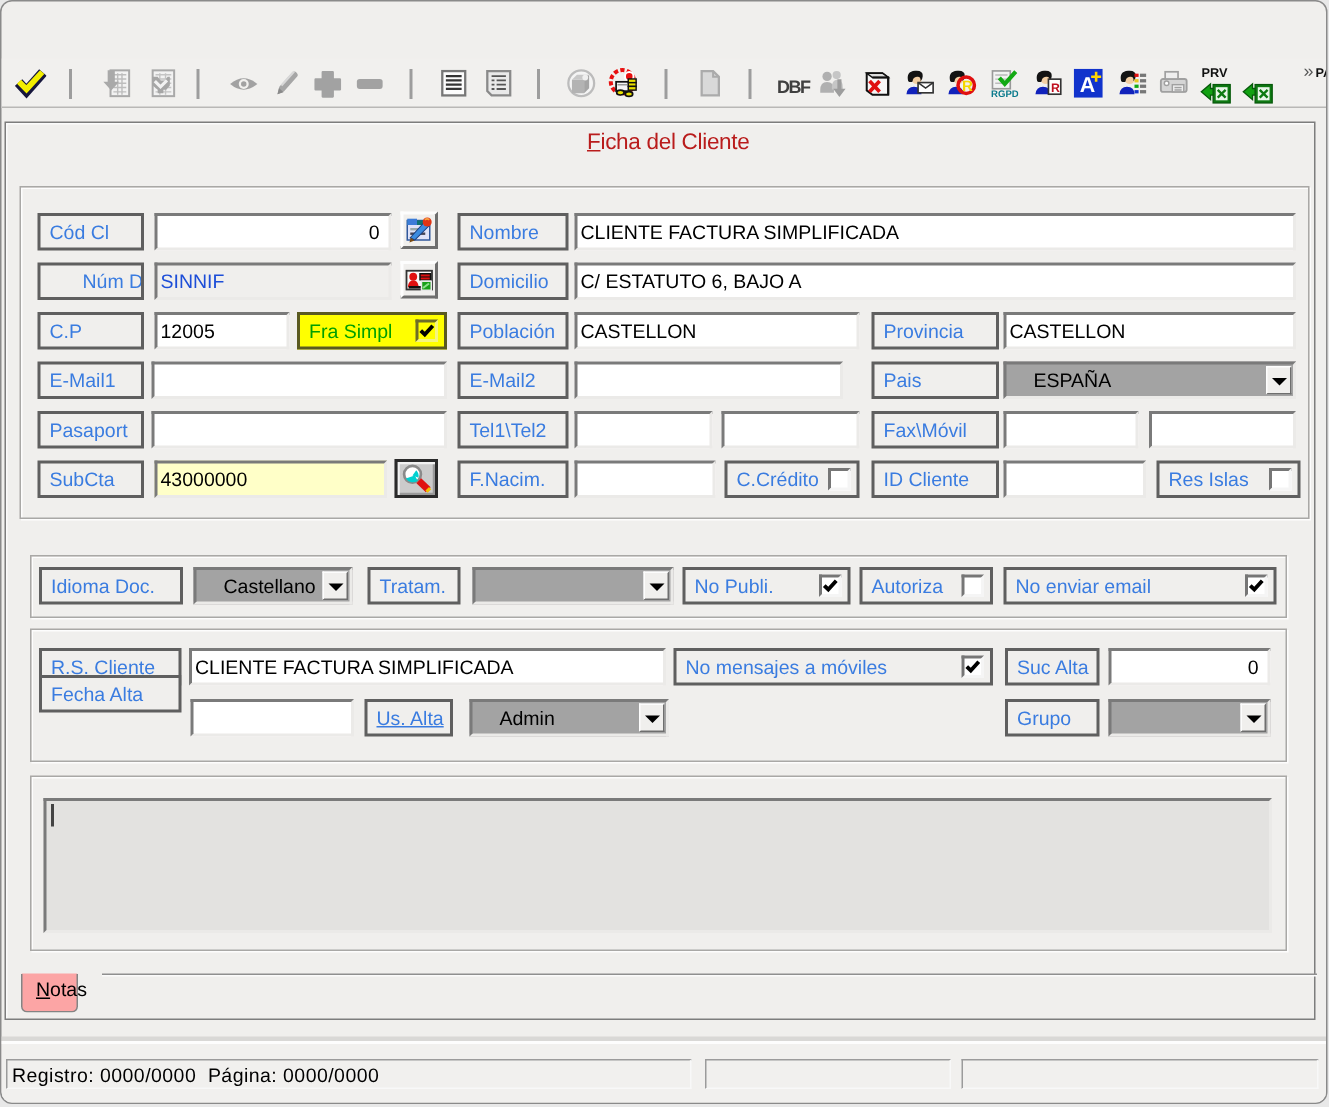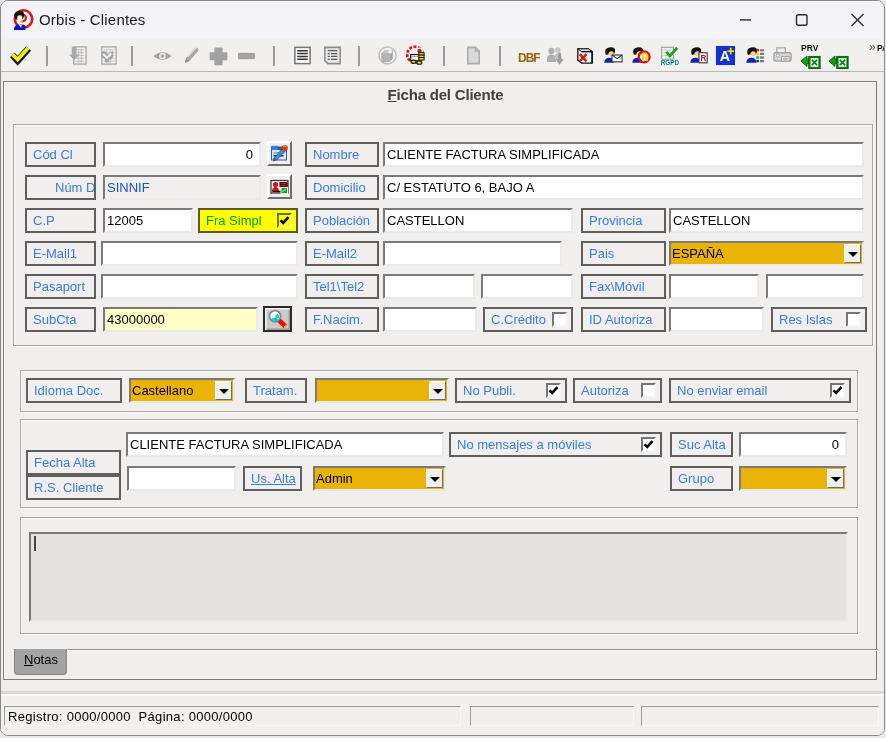"Orbis - Clientes" div { html: <div> <svg> <circle></circle> <path></path> <path></path> <path></path> <path></path> <path></path> <path></path> </svg> <div>Orbis - Clientes</div> <svg> <rect></rect> </svg> <svg> <rect></rect> </svg> <svg> <path></path> </svg> </div> -> none }
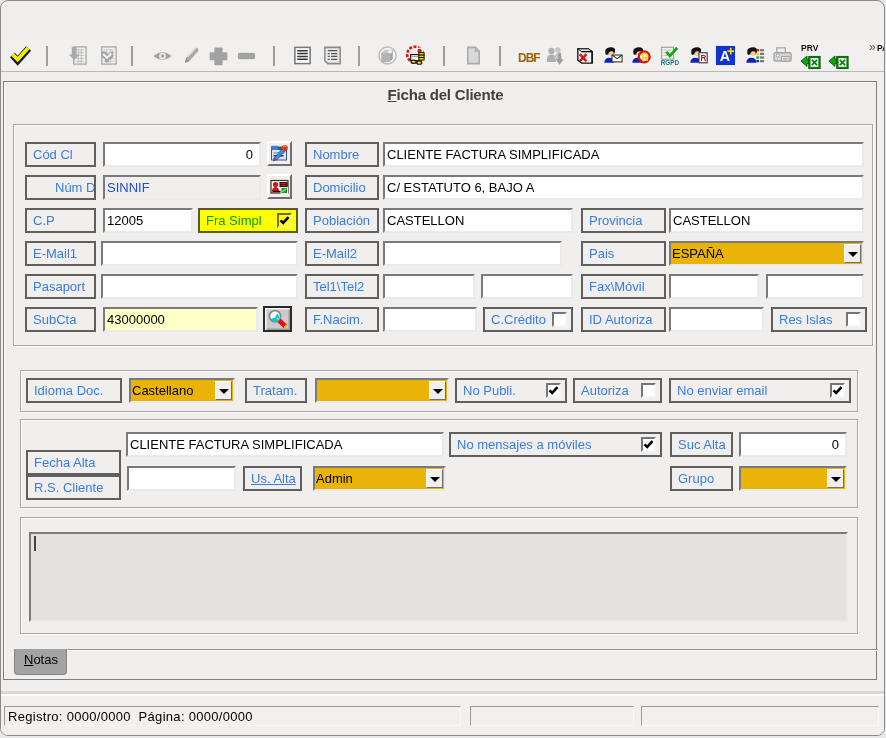"DBF" div { color: #a16207 -> #404040 }
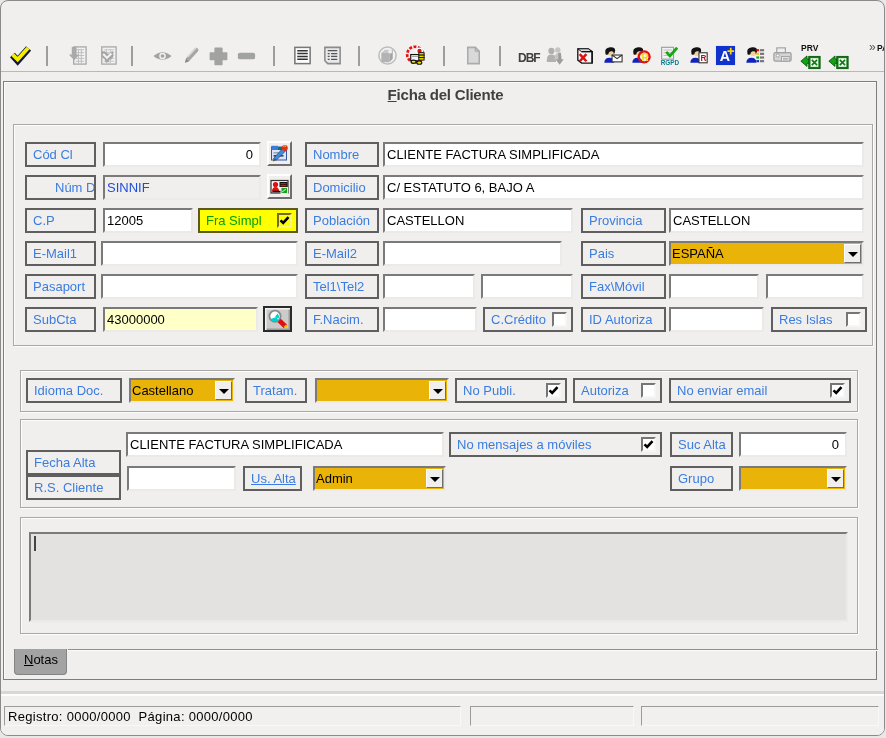"Ficha del Cliente" #ficha-title { color: #404040 -> #b91c1c; font-weight: bold -> normal }
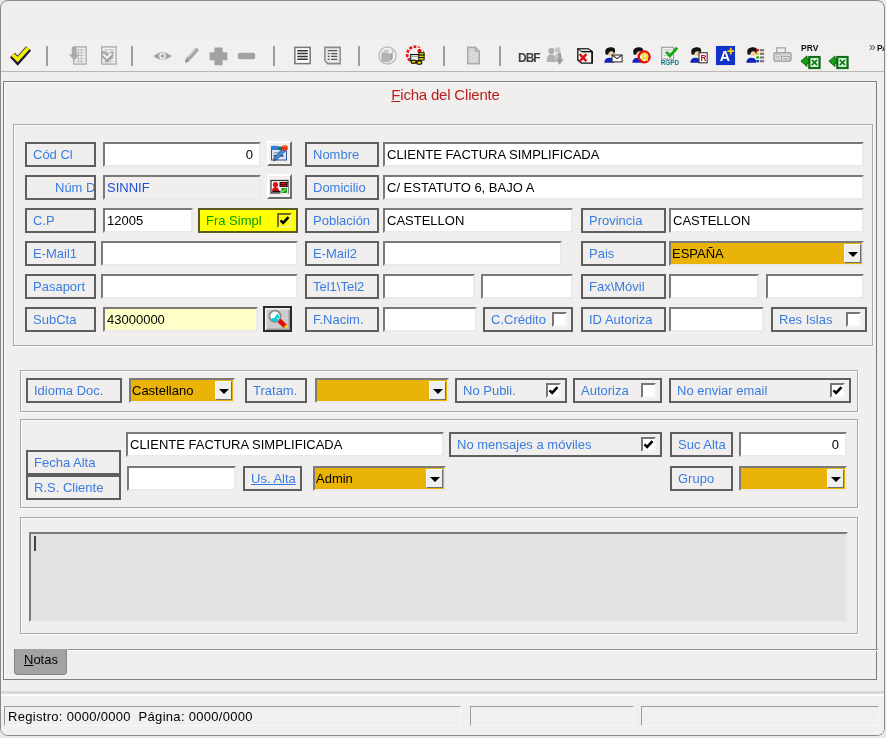"ESPAÑA" .combo { background: #eab308 -> #a3a3a3; padding-left: 1px -> 18px }
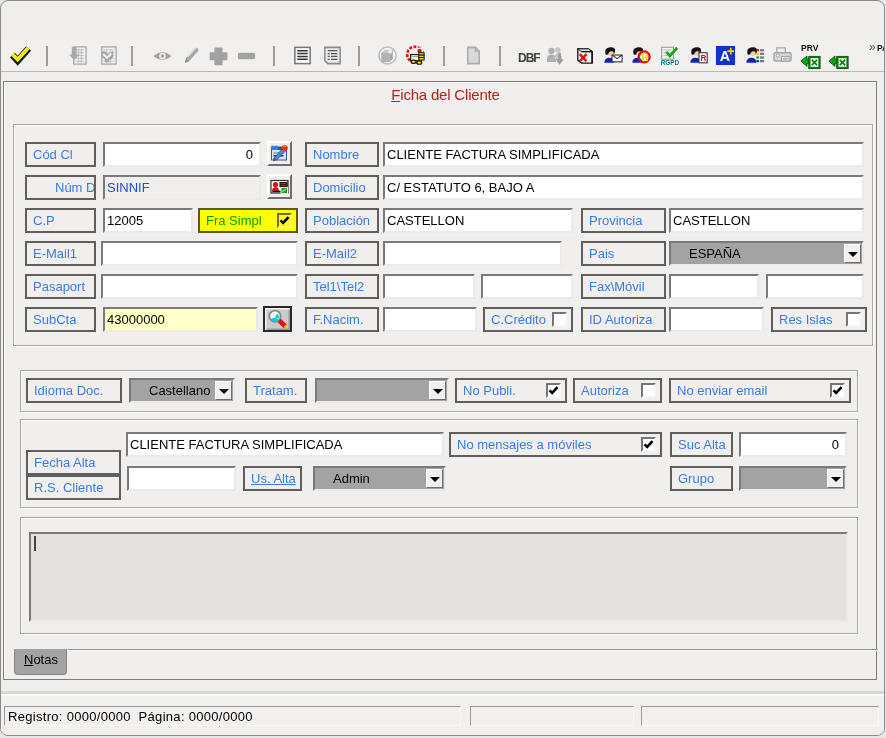"ID Autoriza" div.lbl { text: Autoriza -> Cliente }
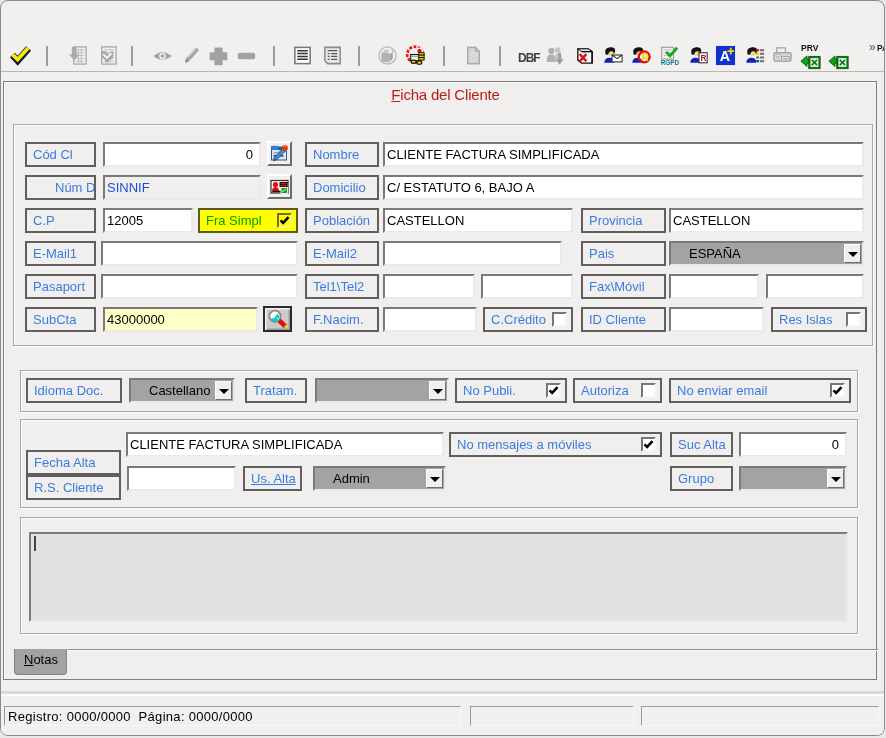"R.S. Cliente" div.lbl { margin-top: 43px -> none }
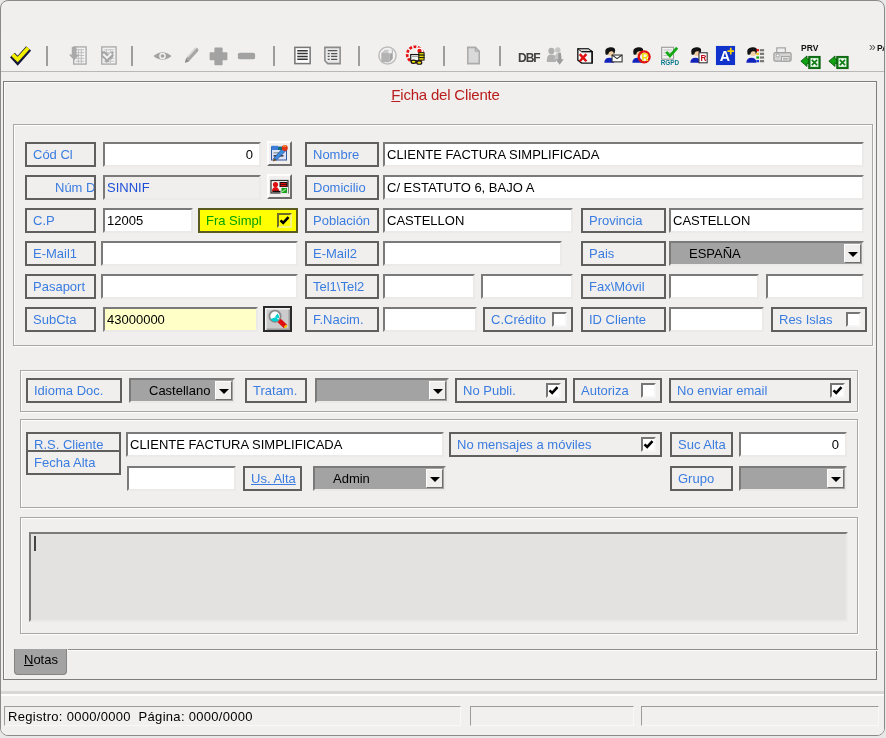"Notas" div { background: #a3a3a3 -> #fca5a5; width: 53px -> 38px }
